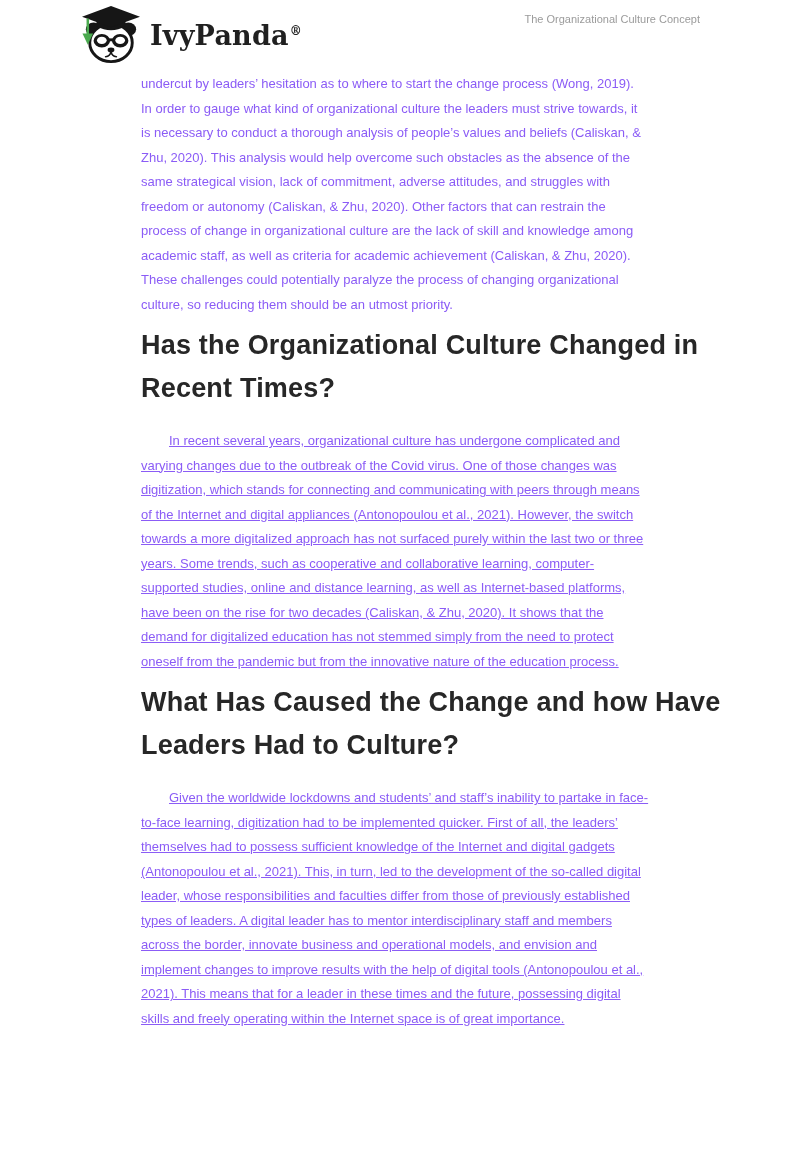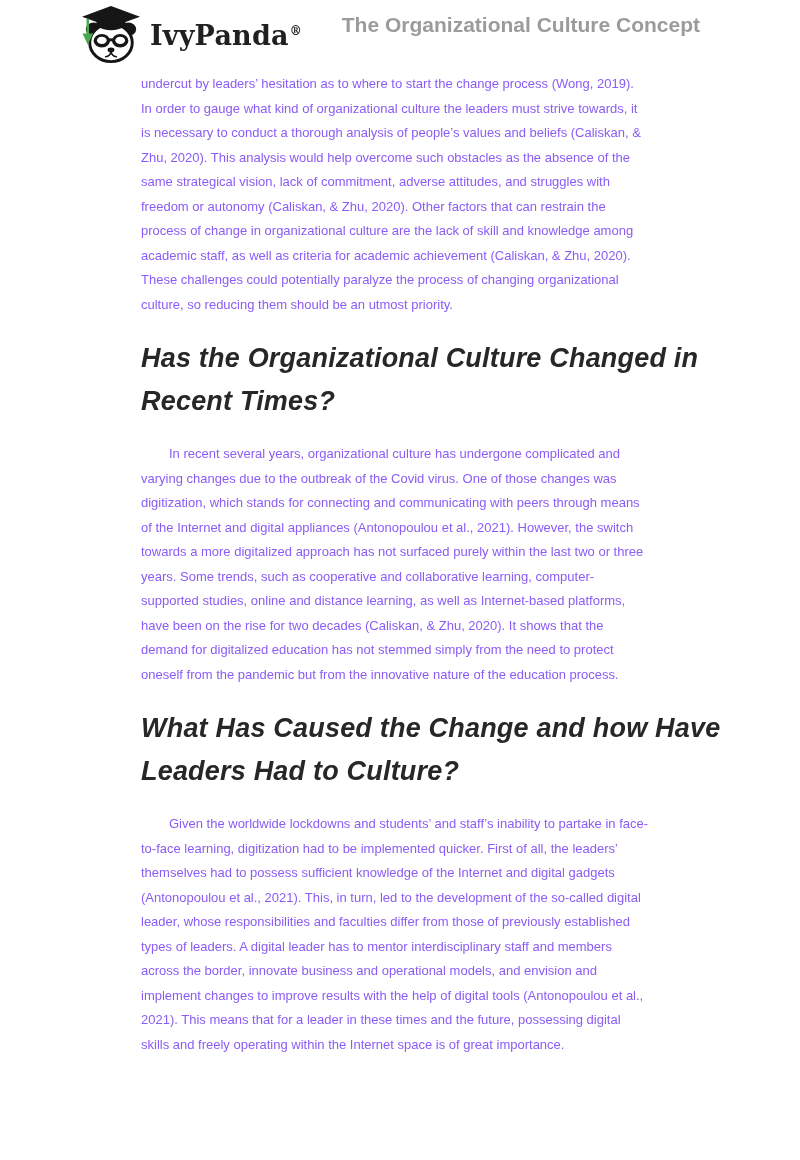"The Organizational Culture Concept" .doc-title { font-size: 21px -> 11px; font-weight: bold -> none }
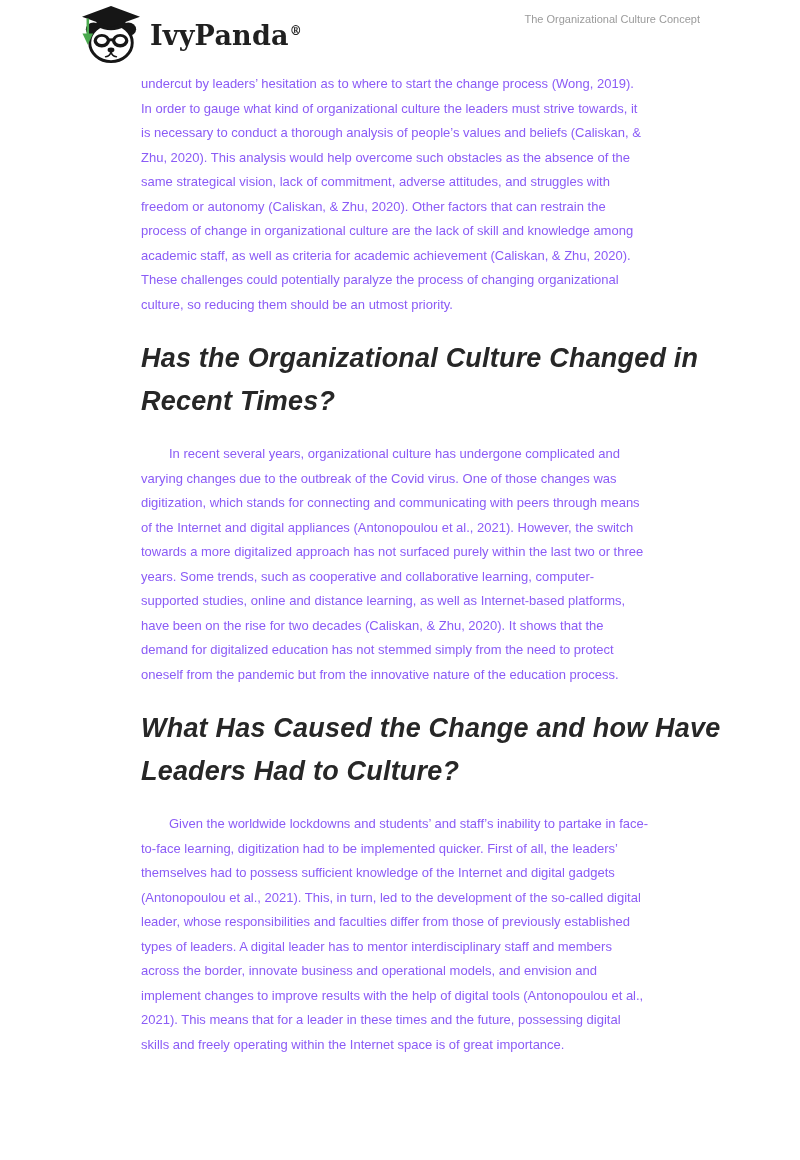"Has the Organizational Culture Changed" .section-heading { font-style: italic -> none; margin: 20px 0 19px 0 -> 7px 0 19px 0 }
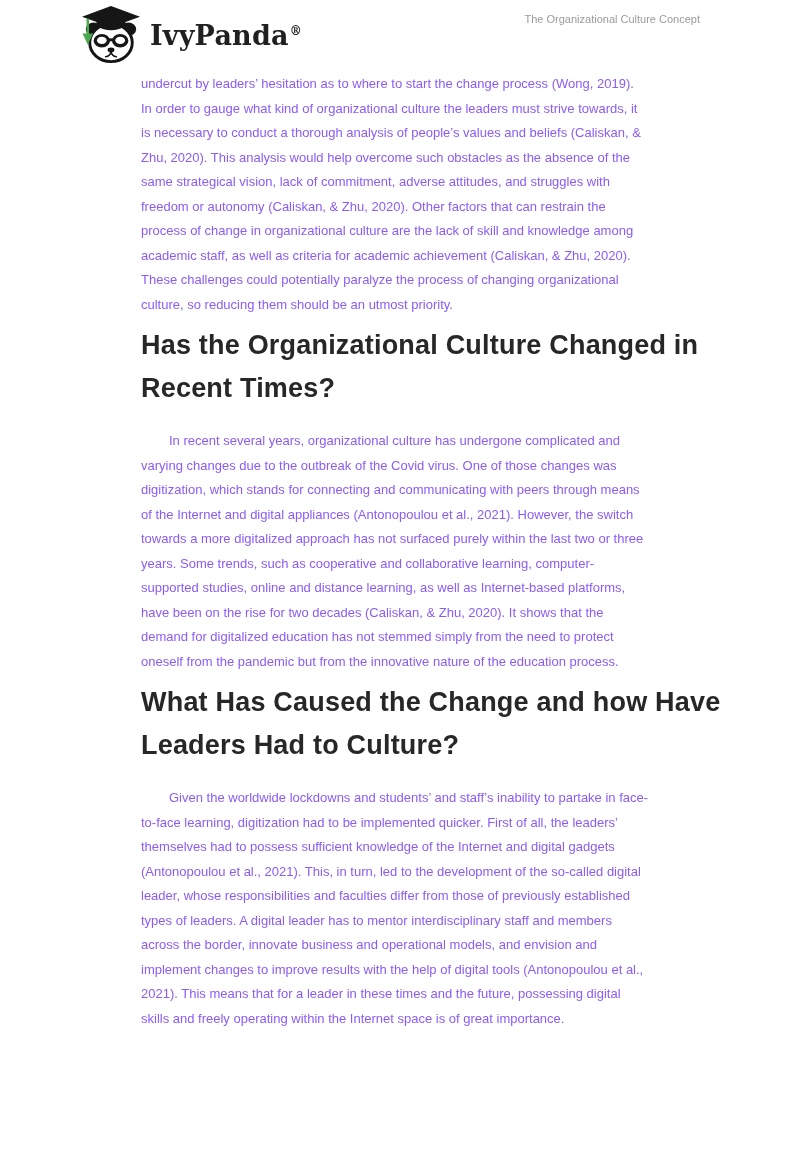"In recent several years, organizational" .body-text.indent { text-decoration: none -> underline }
